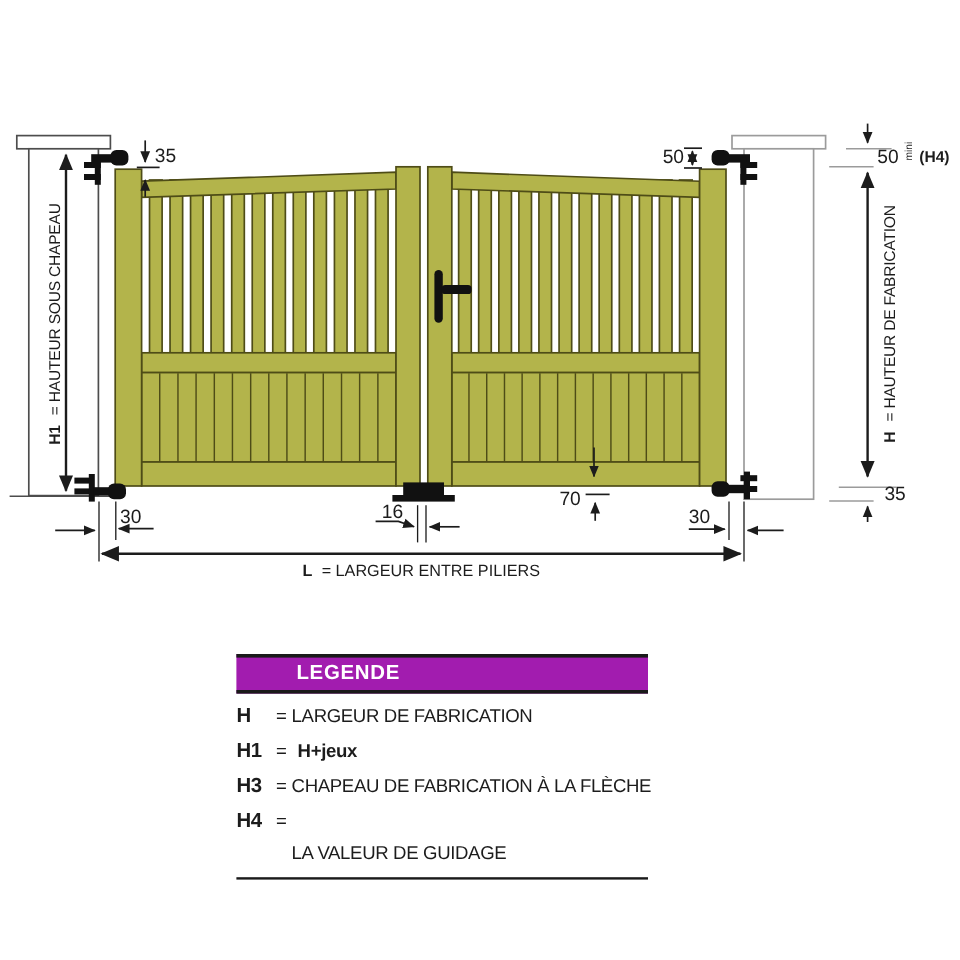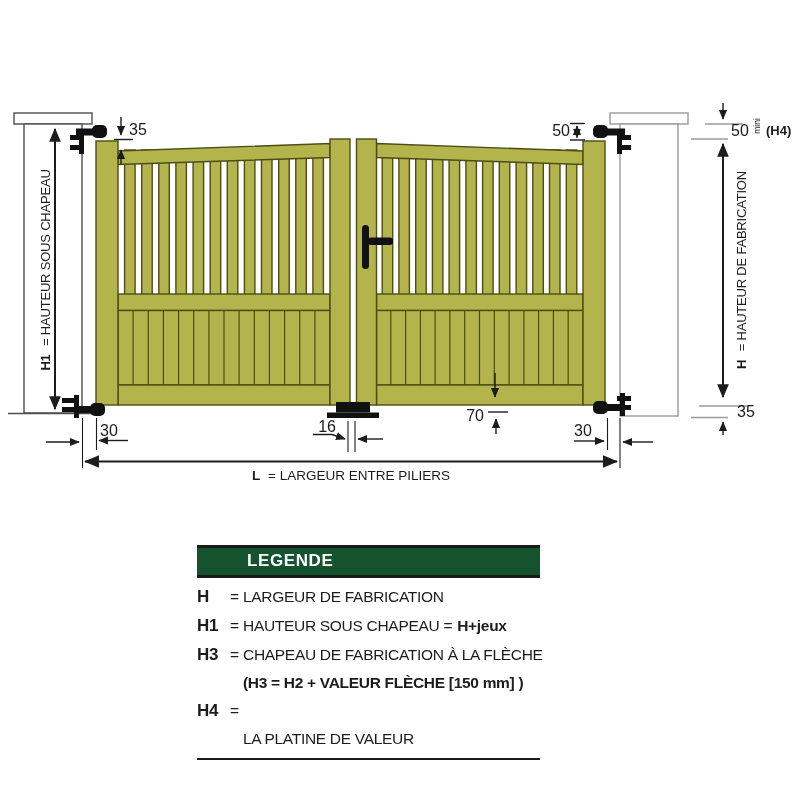"LEGENDE" .legend-header { background: #14532d -> #a21caf }
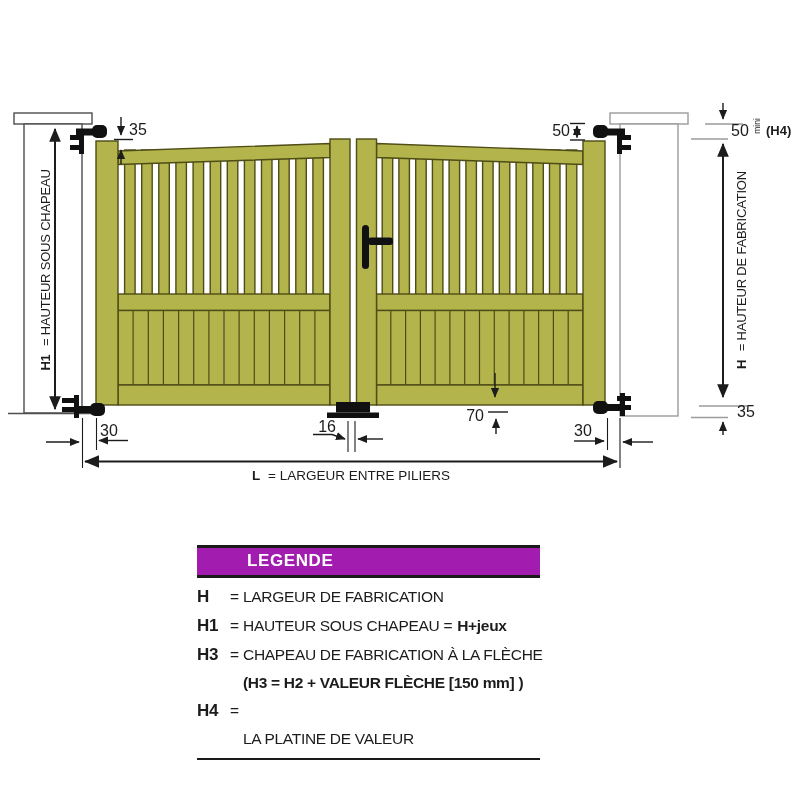"HAUTEUR SOUS CHAPEAU =" span { html: <span>HAUTEUR SOUS CHAPEAU =</span> -> none }
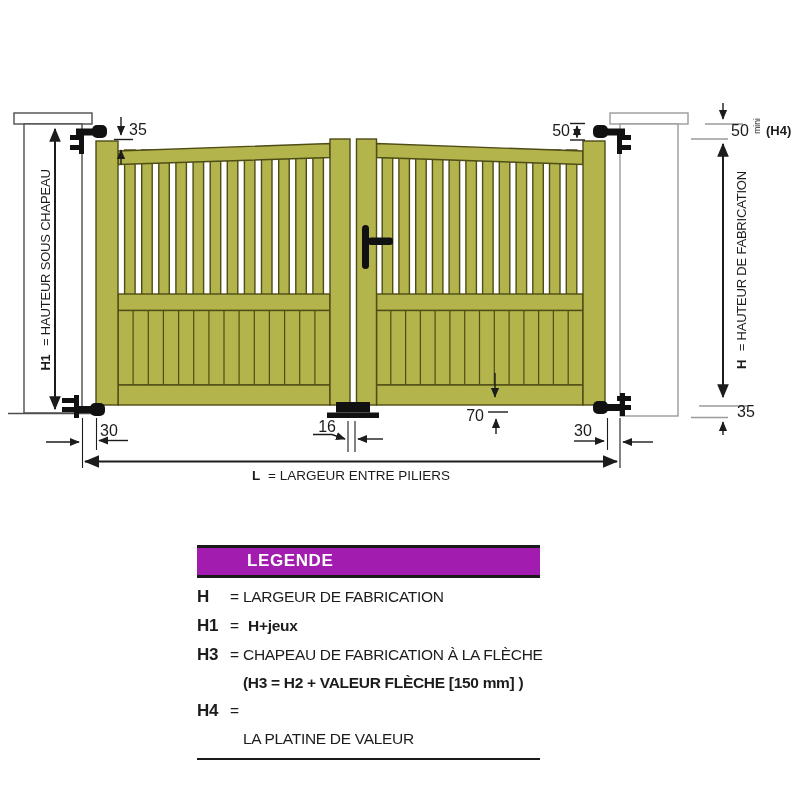"(H3 = H2 + VALEUR" div.lrow { html: <div> <span>(H3 = H2 + VALEUR FLÈCHE [150 mm] )</span> </div> -> none }
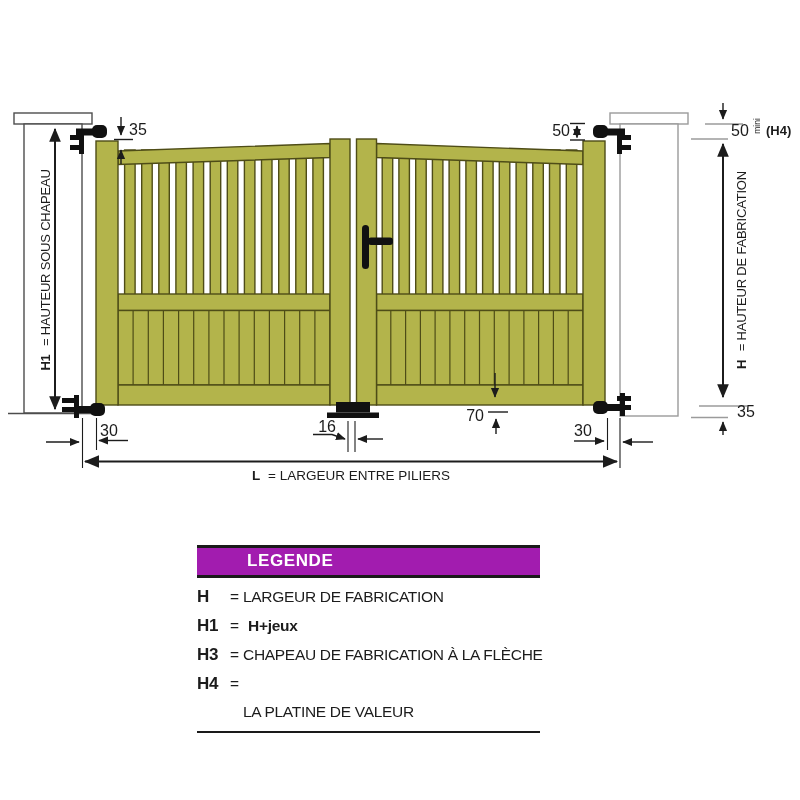"LA PLATINE DE VALEUR" span { text: PLATINE DE VALEUR -> VALEUR DE GUIDAGE }
